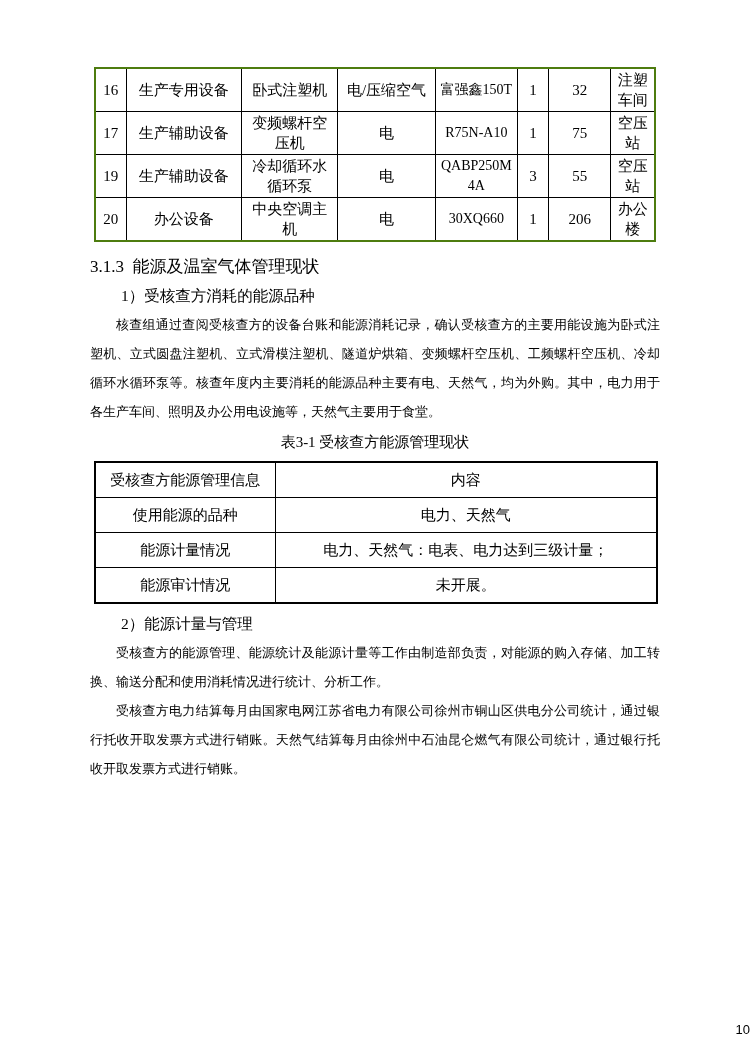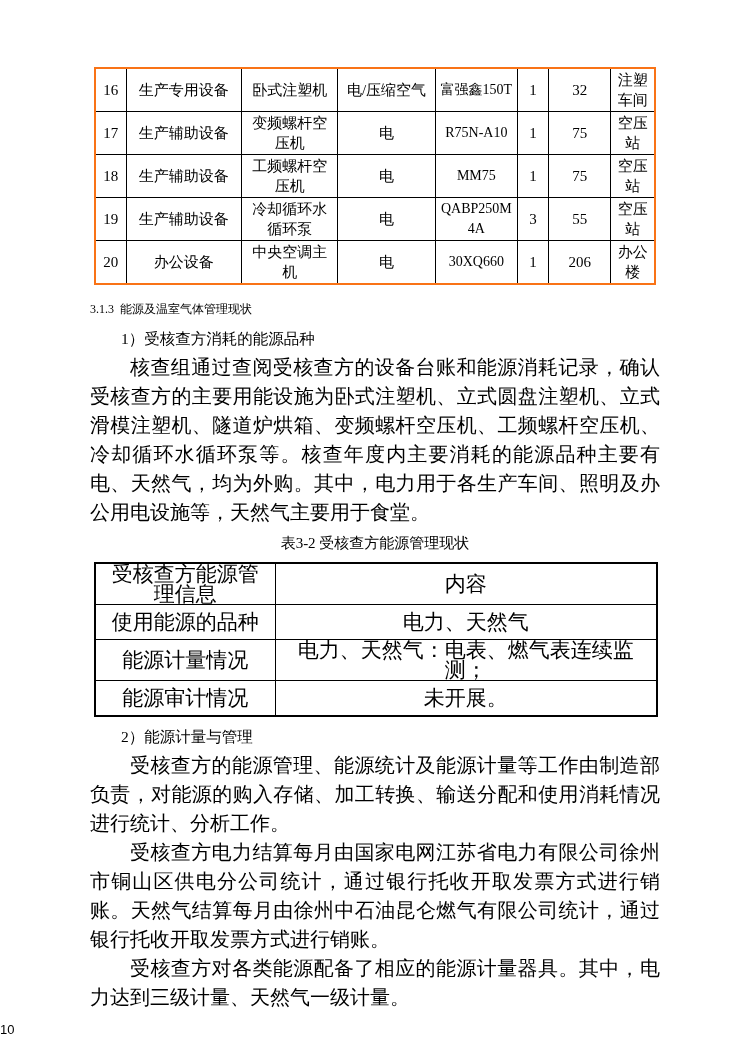"16" table.equip-table { border: 2px solid #f97316 -> 2px solid #4d7c0f }
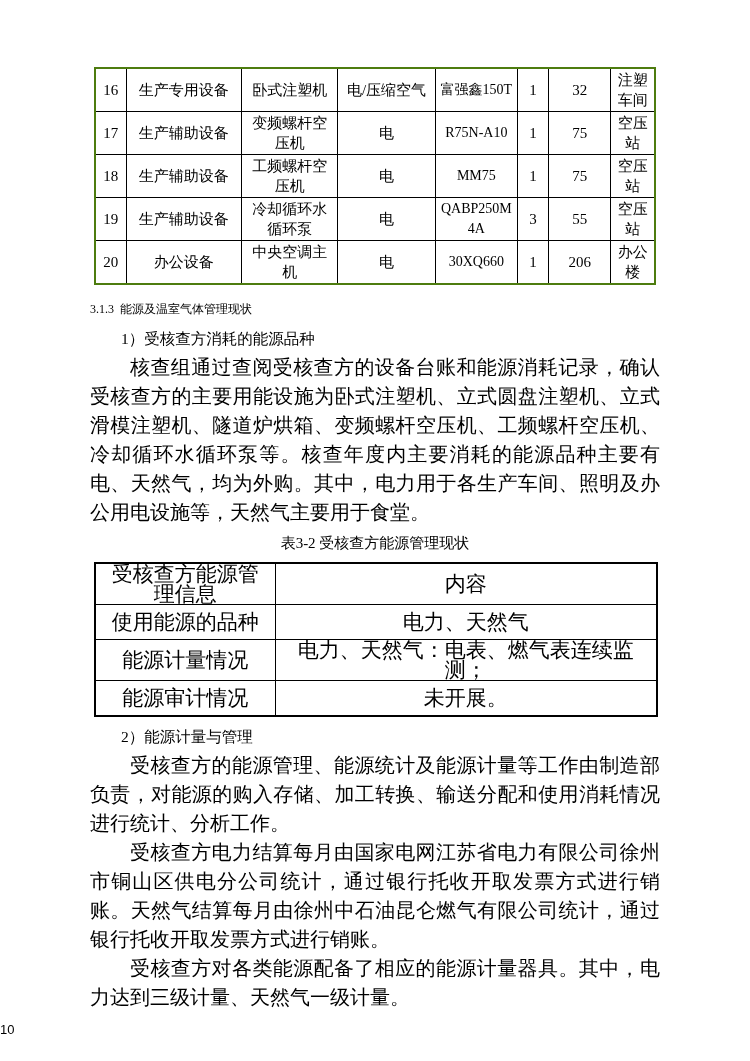"18" tr { html: <tr> <td>18</td> <td>生产辅助设备</td> <td>工频螺杆空压机</td> <td>电</td> <td>MM75</td> <td>1</td> <td>75</td> <td>空压站</td> </tr> -> none }
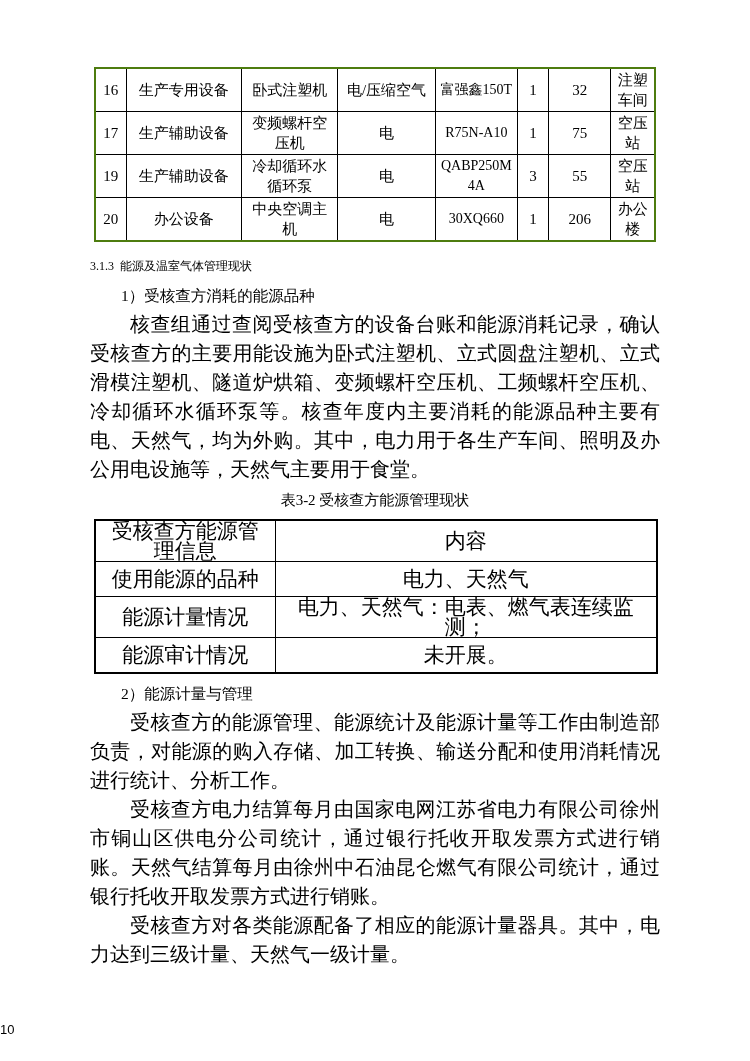"3.1.3 能源及温室气体管理现状" .heading { font-size: 12px -> 17px }
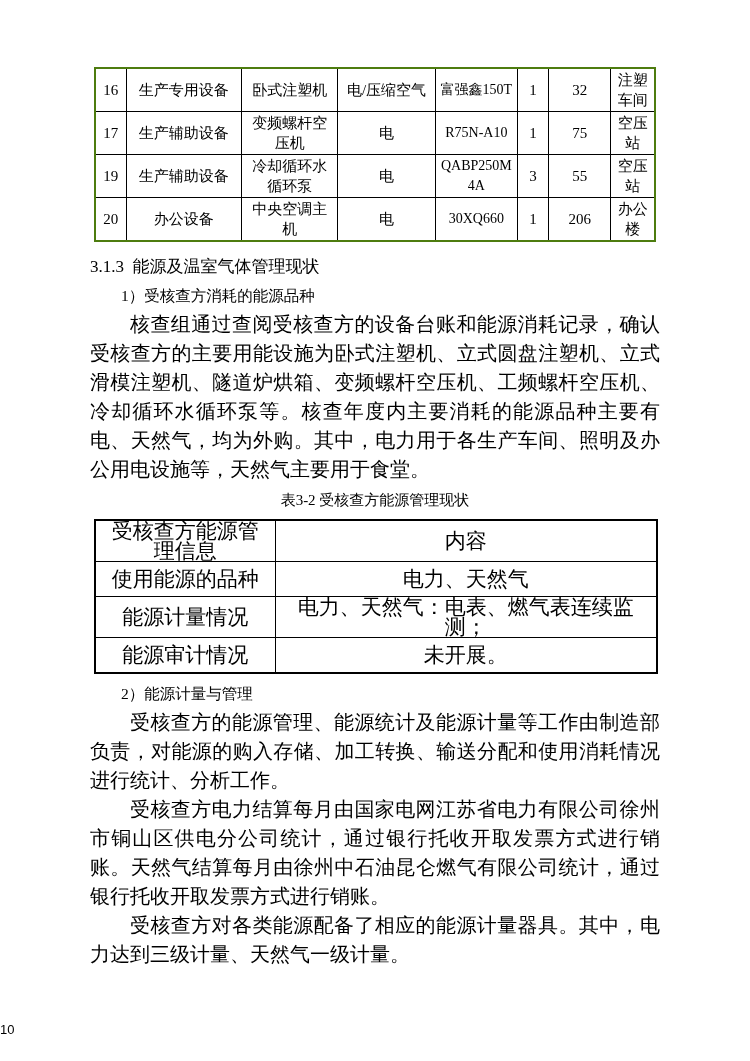"核查组通过查阅受核查方的设备台账和能源消耗记录，确认受核查方的主要用能设施为卧式" .para { font-size: 20px -> 13px }
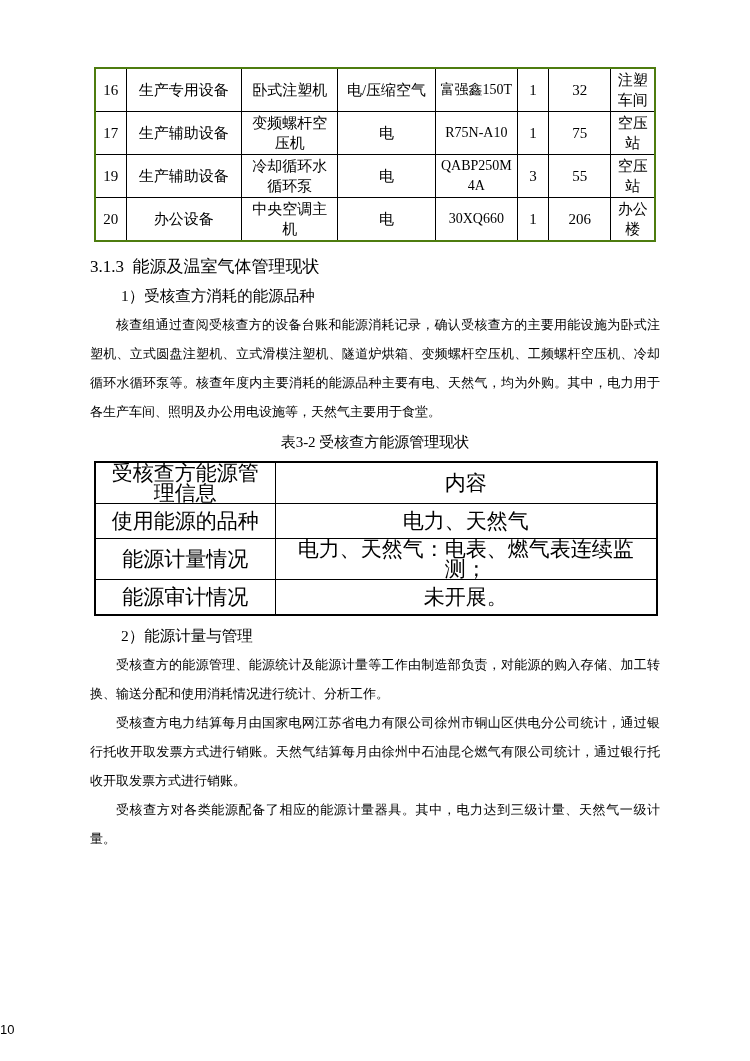"表3-2 受核查方能源管理现状" p.caption { text: 3-2 -> 3-1 }
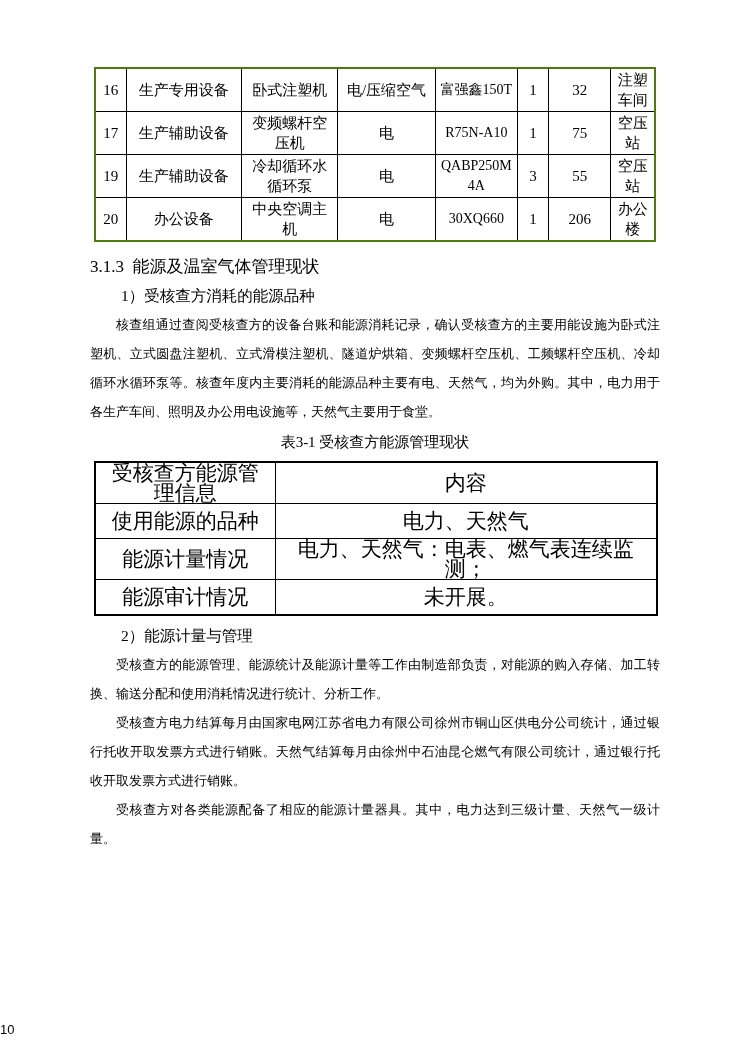"受核查方能源管理信息" table.mgmt-table td { font-size: 21px -> 15px }
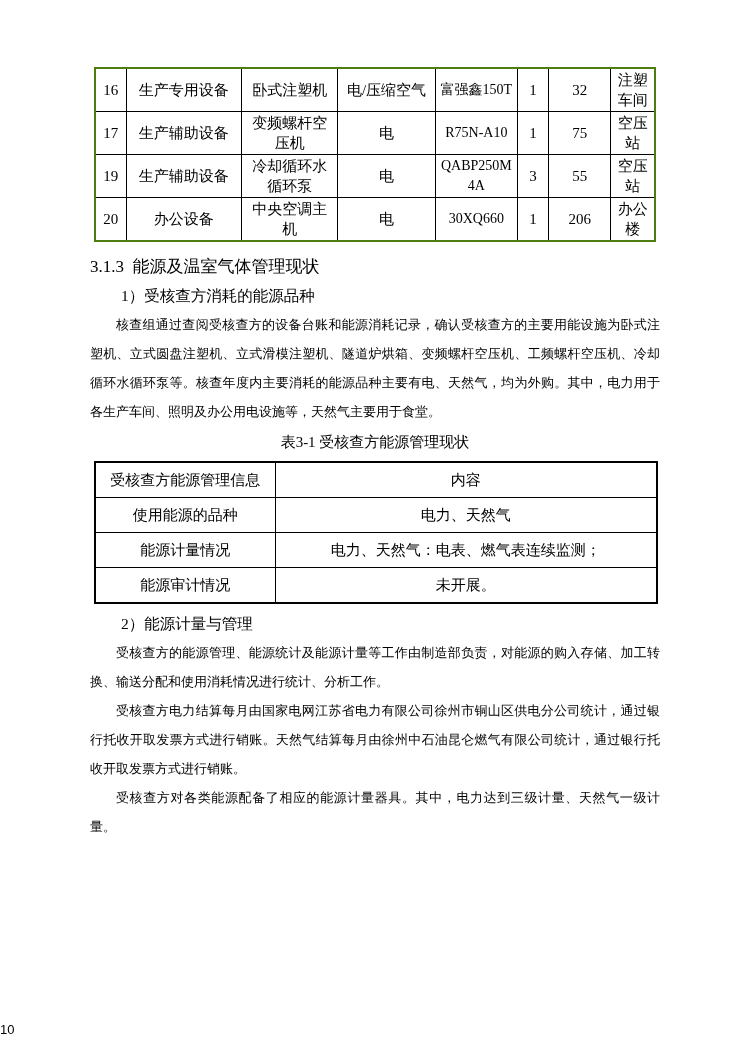"电力、天然气：电表、燃气表连续监测；" td { text: 燃气表连续监测 -> 电力达到三级计量 }
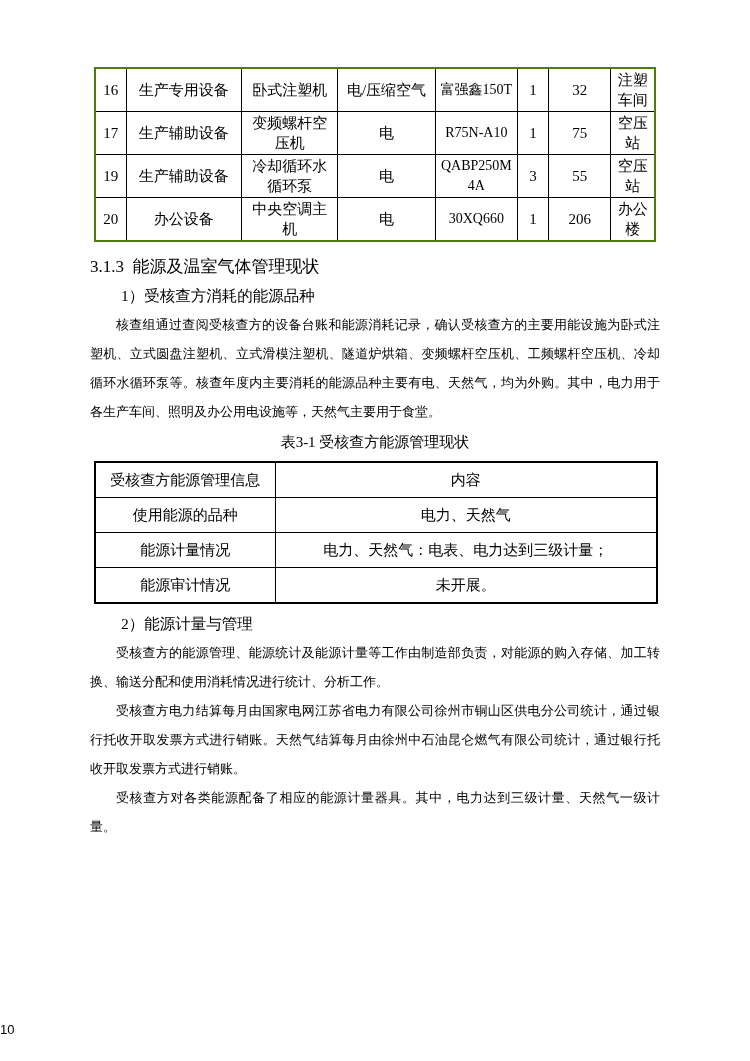"受核查方对各类能源配备了相应的能源计量器具。其中，电力达到三级计量、天然气一级计" p.para { html: <p>受核查方对各类能源配备了相应的能源计量器具。其中，电力达到三级计量、天然气一级计量。</p> -> none }
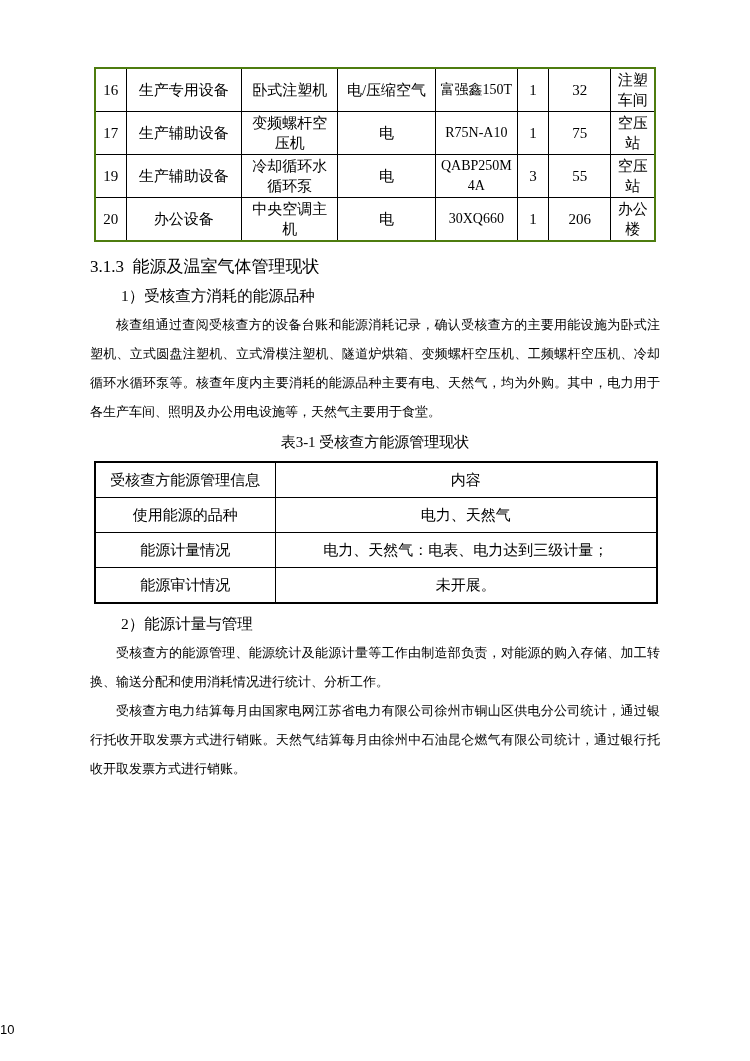"10" .page-number { text-align: left -> right }
